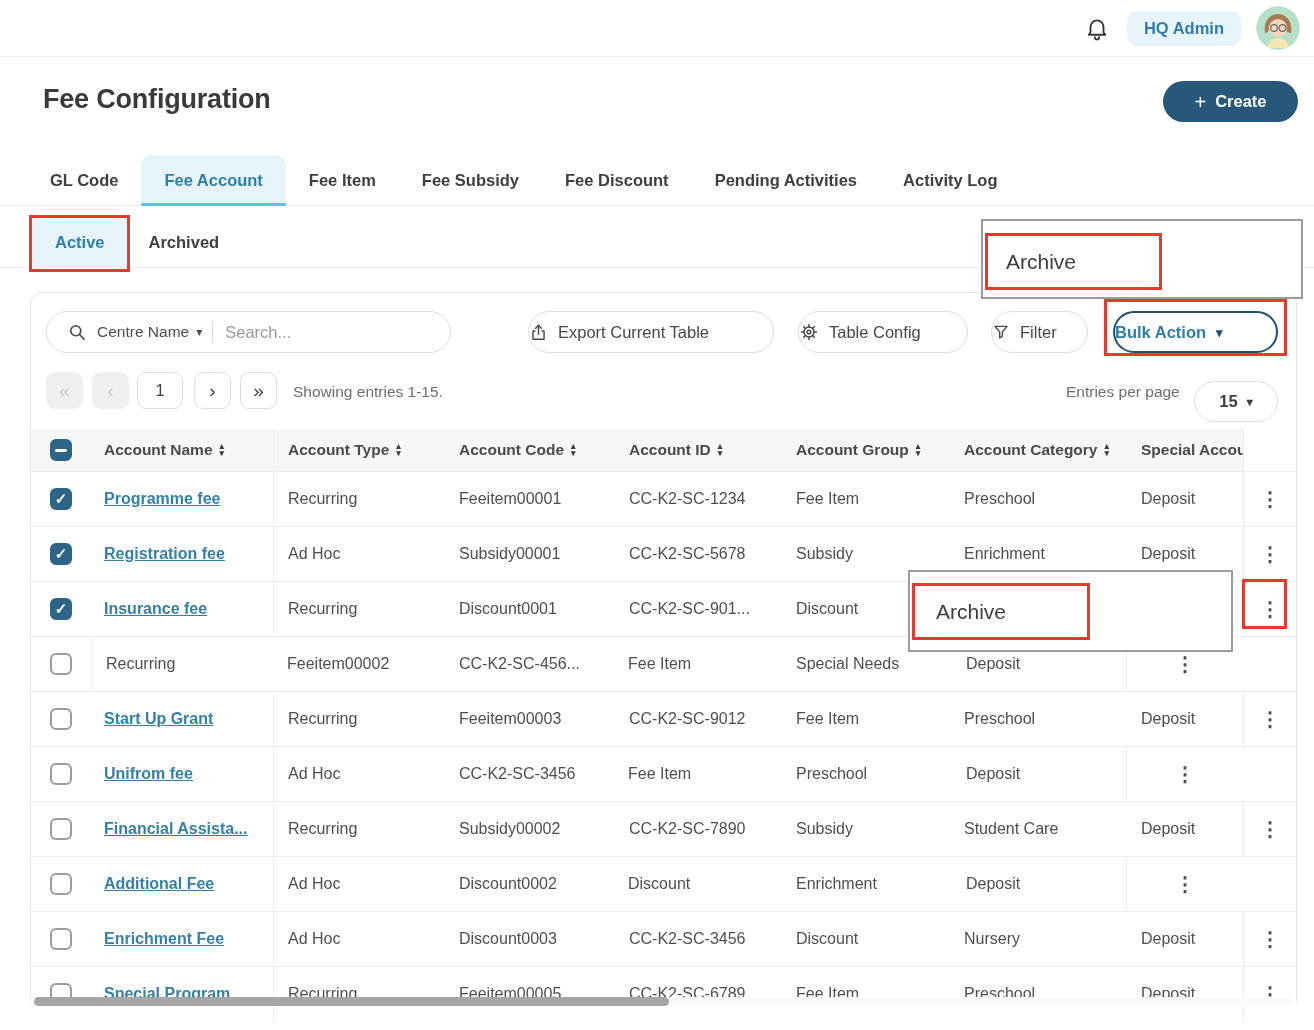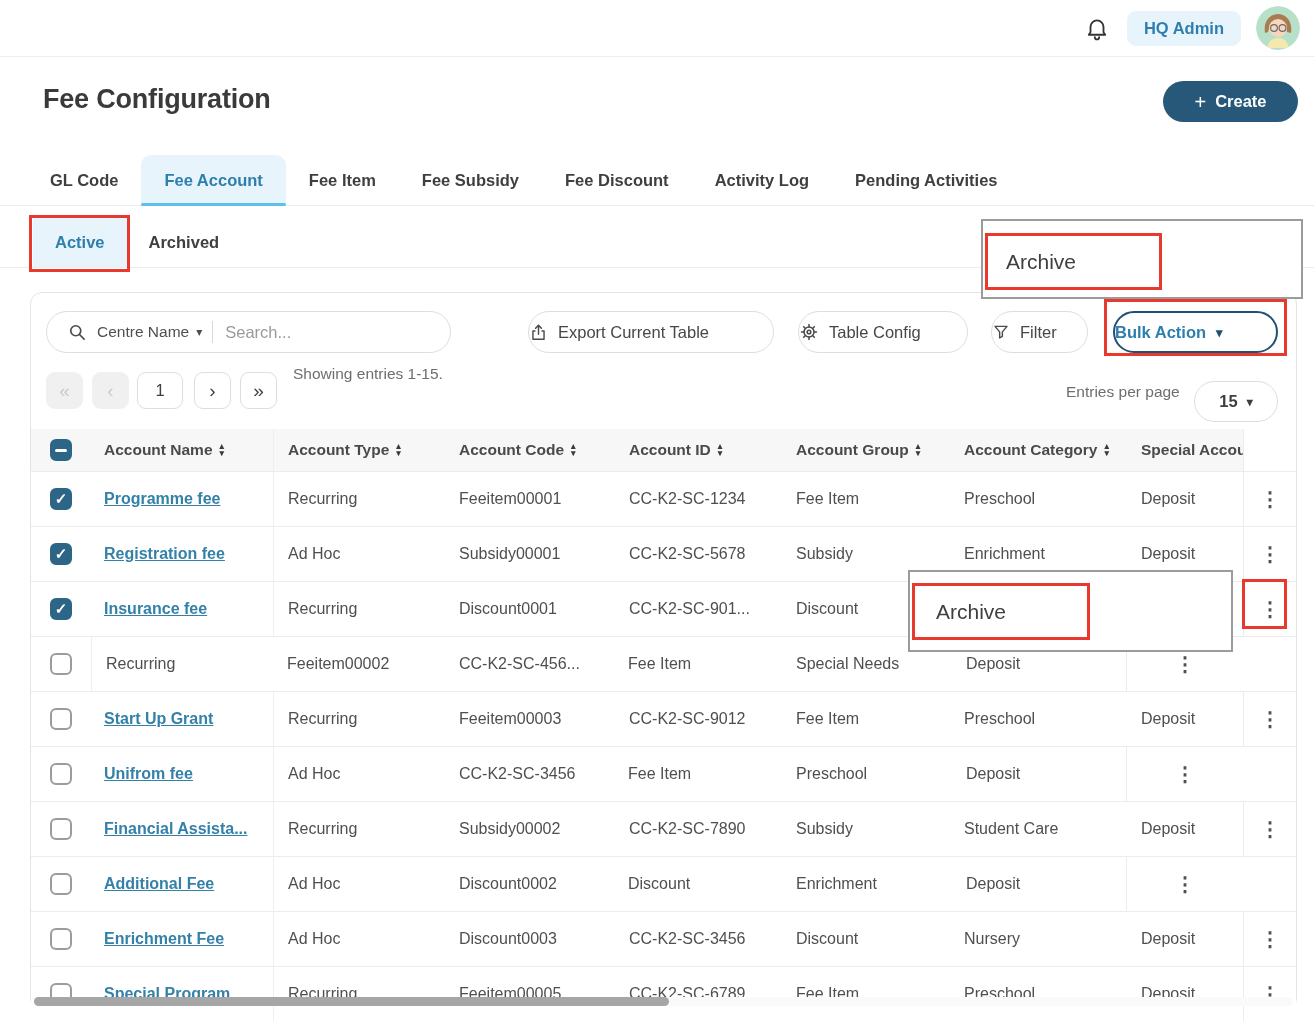"Activity Log" div.tab { order: before "Pending Activities" -> after "Pending Activities" }
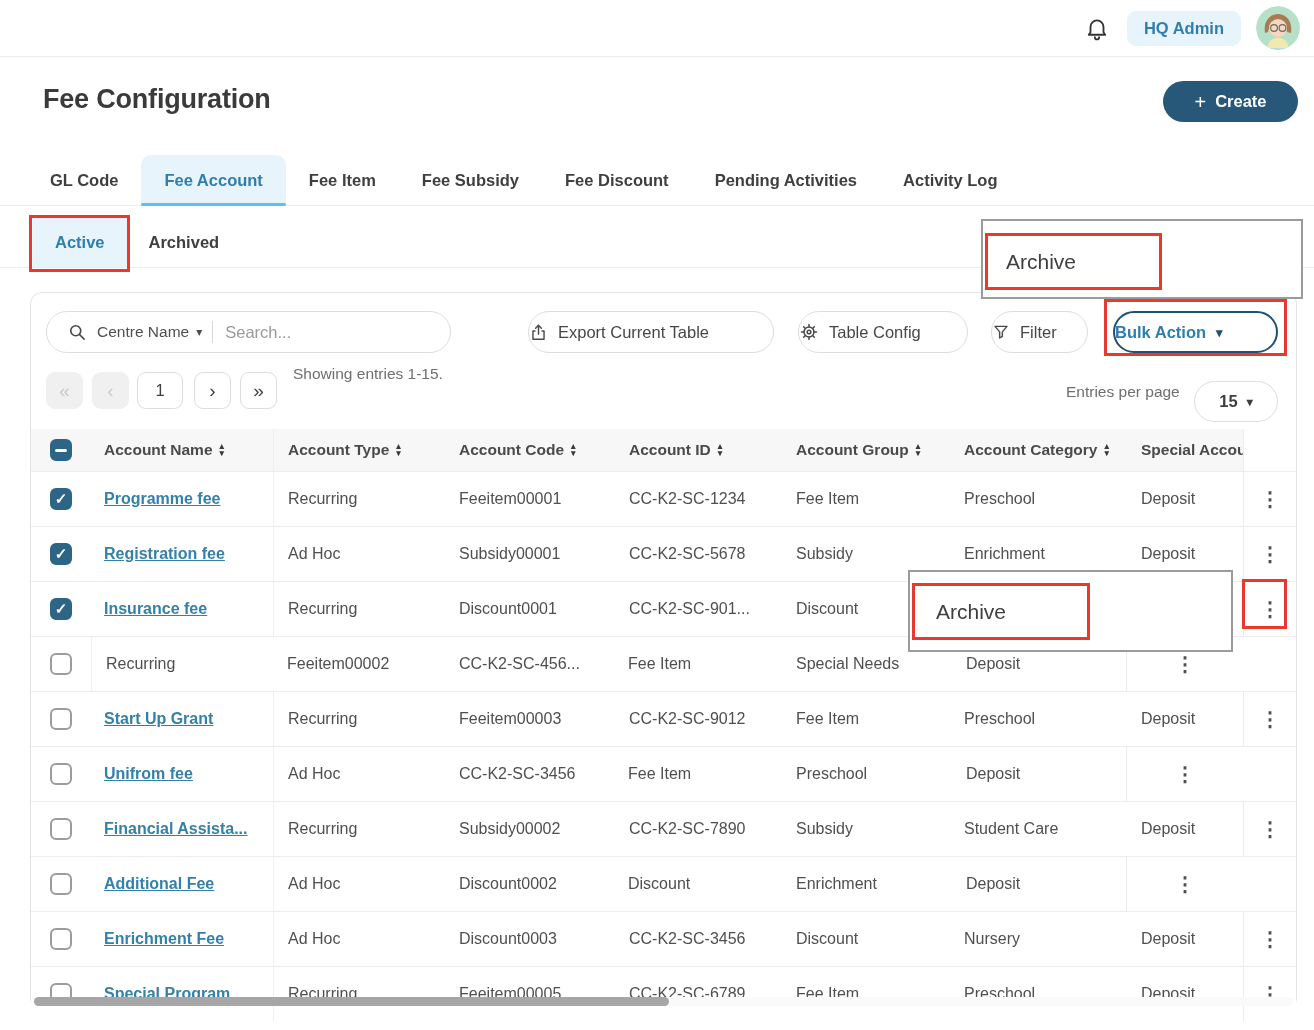"Showing entries 1-15." .showing { top: 72px -> 90px }
